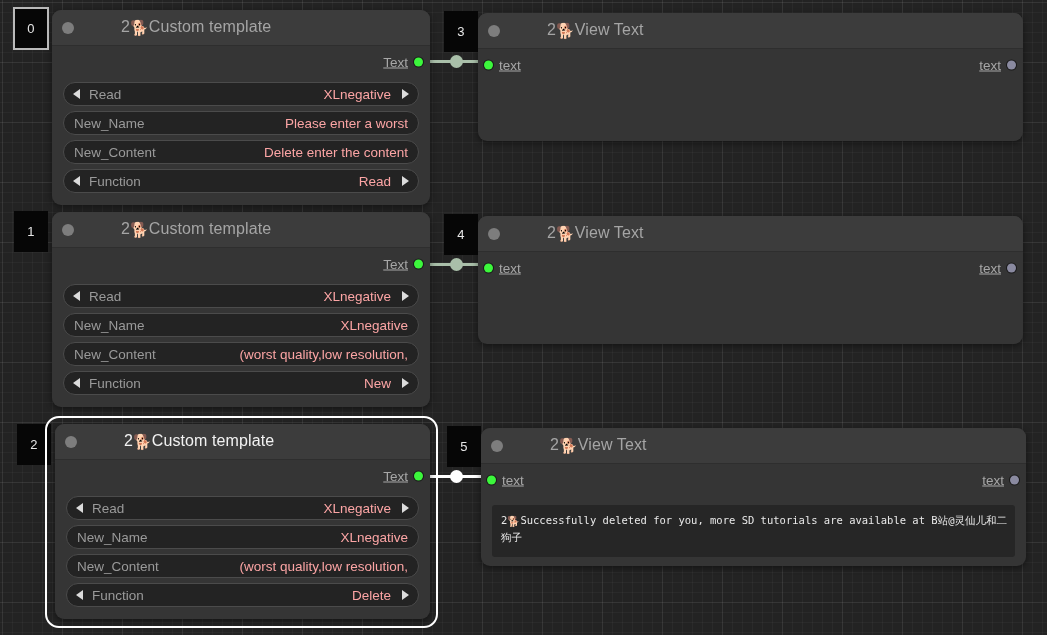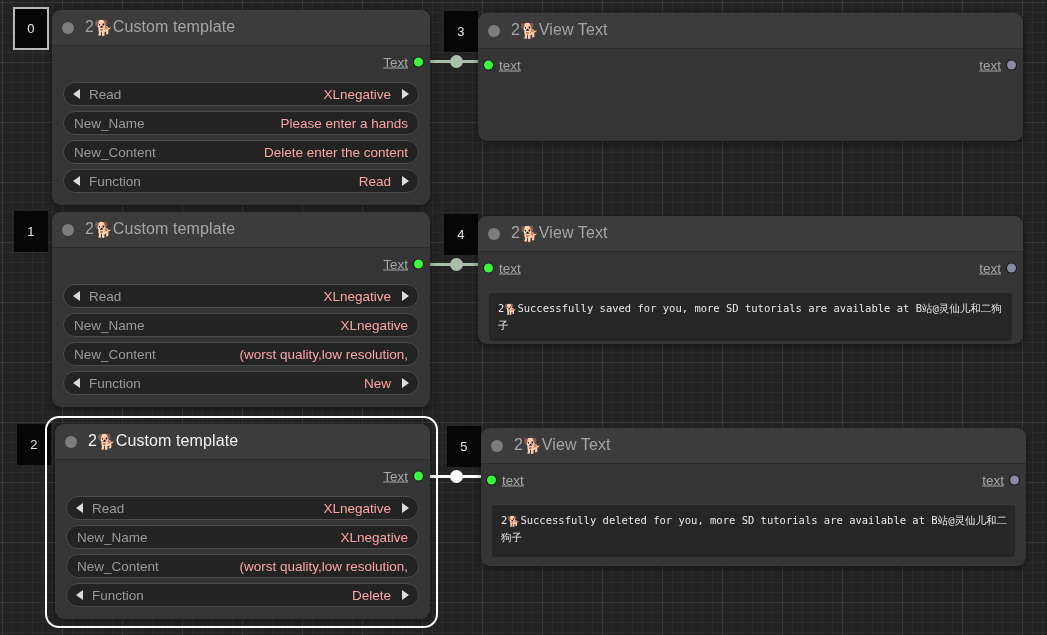"2🐕Custom template" .node-title { margin-left: none -> 36px }
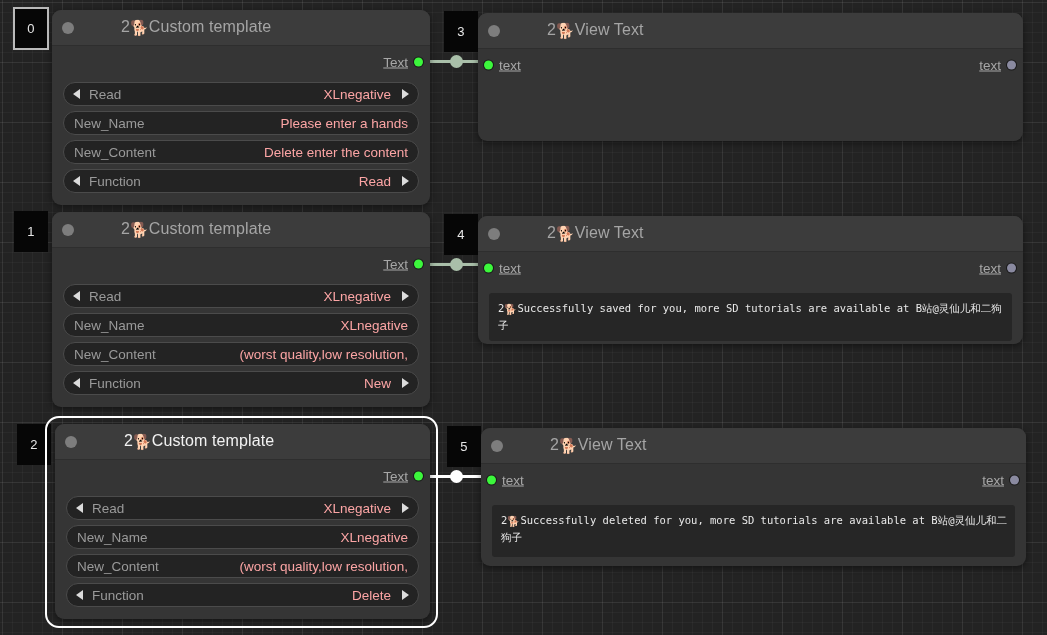"Please enter a hands" span.w-value { text: hands -> worst }
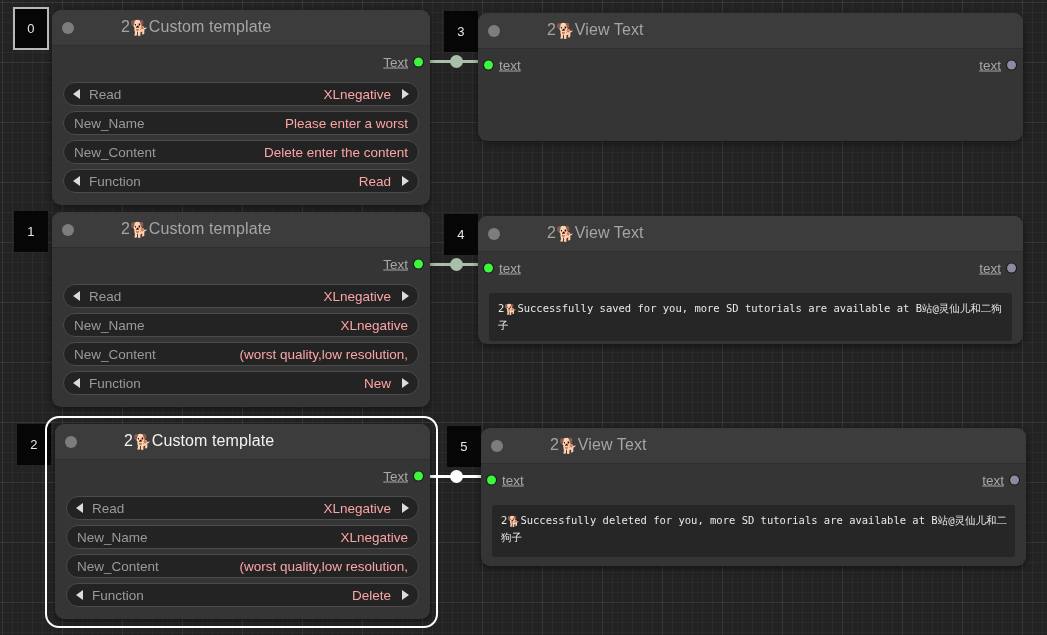"2🐕Successfully saved for you, more" div.textbox { html: <div><span>2</span><span>🐕</span><span>Successfully saved for you, more SD tutorials are available at B站@灵仙儿和二狗子</span></div> -> none }
